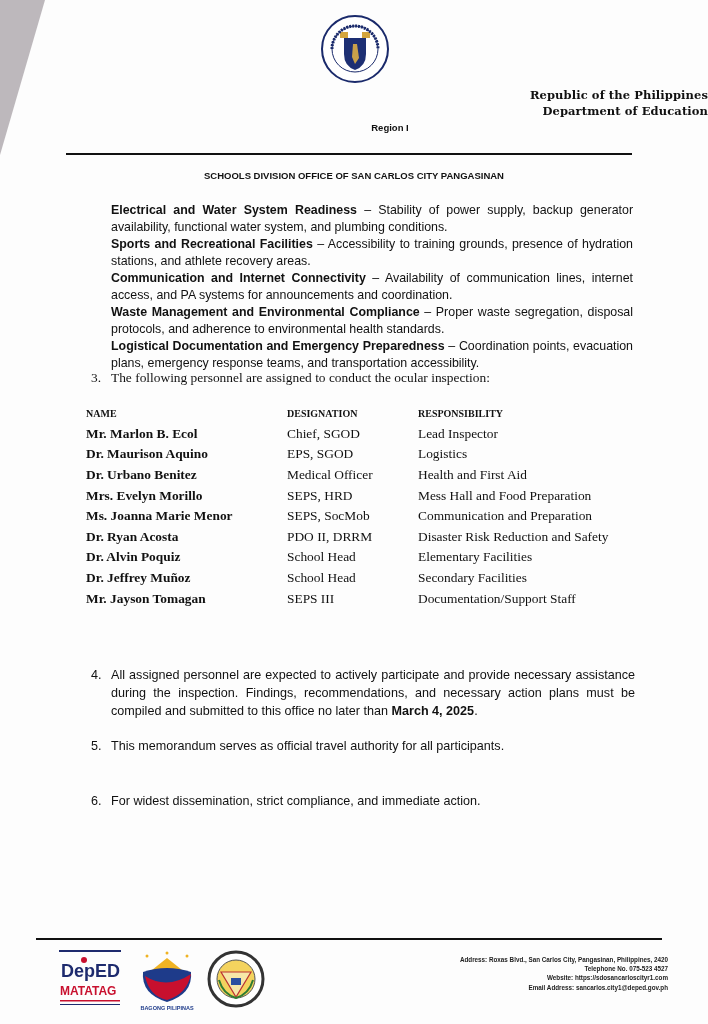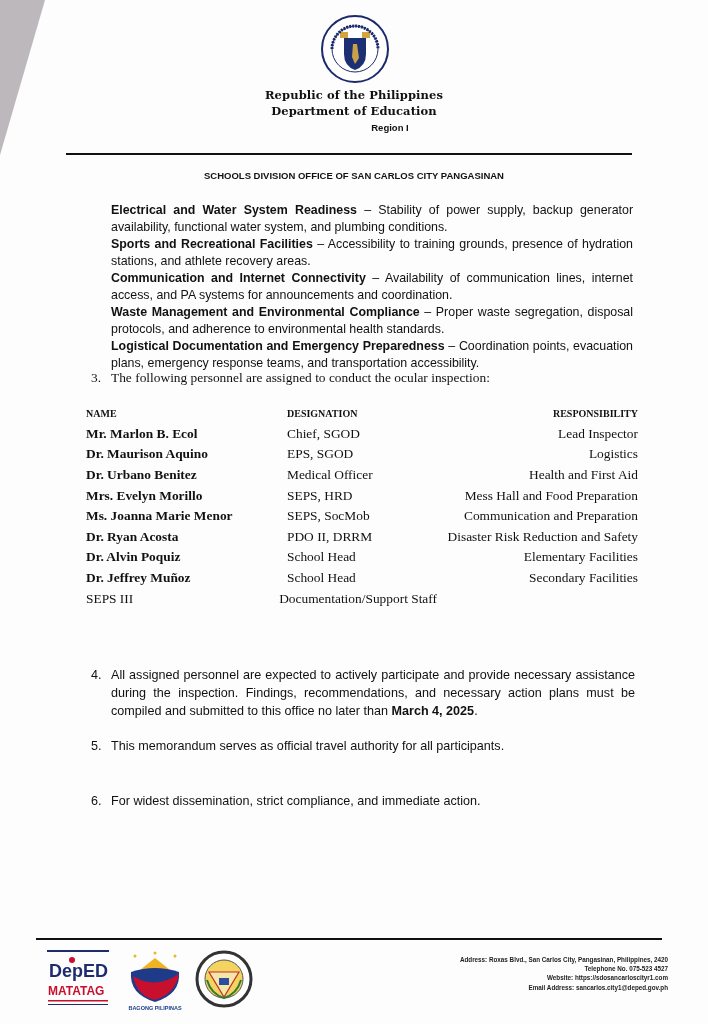"Republic of the Philippines" .hdr-gothic { text-align: none -> right }
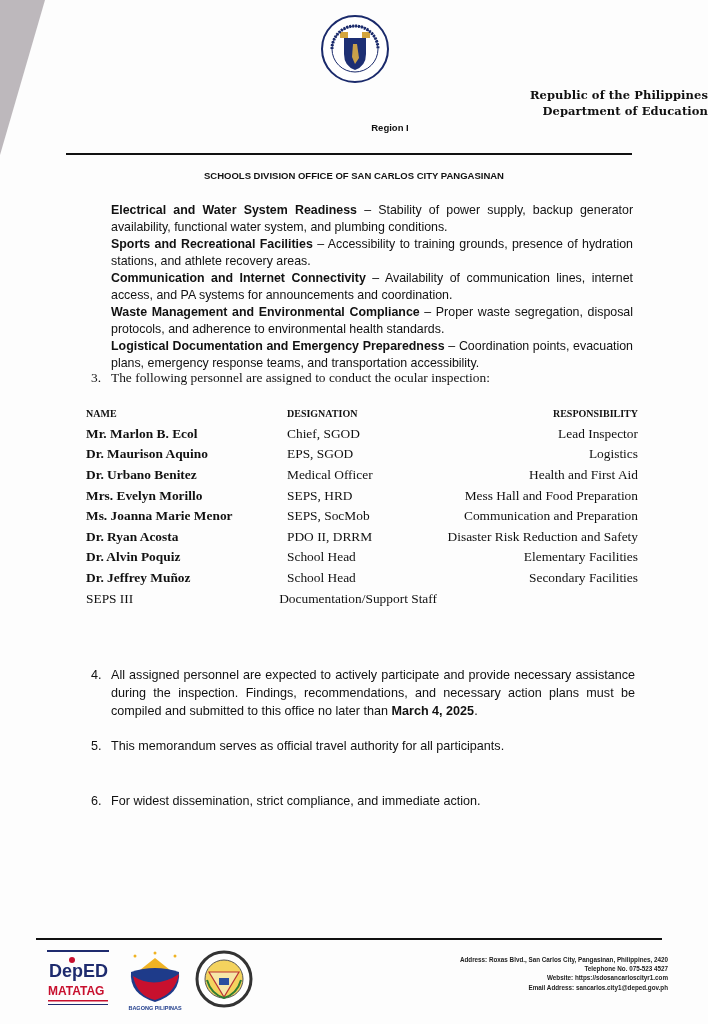"RESPONSIBILITY" .c3 { text-align: right -> none }
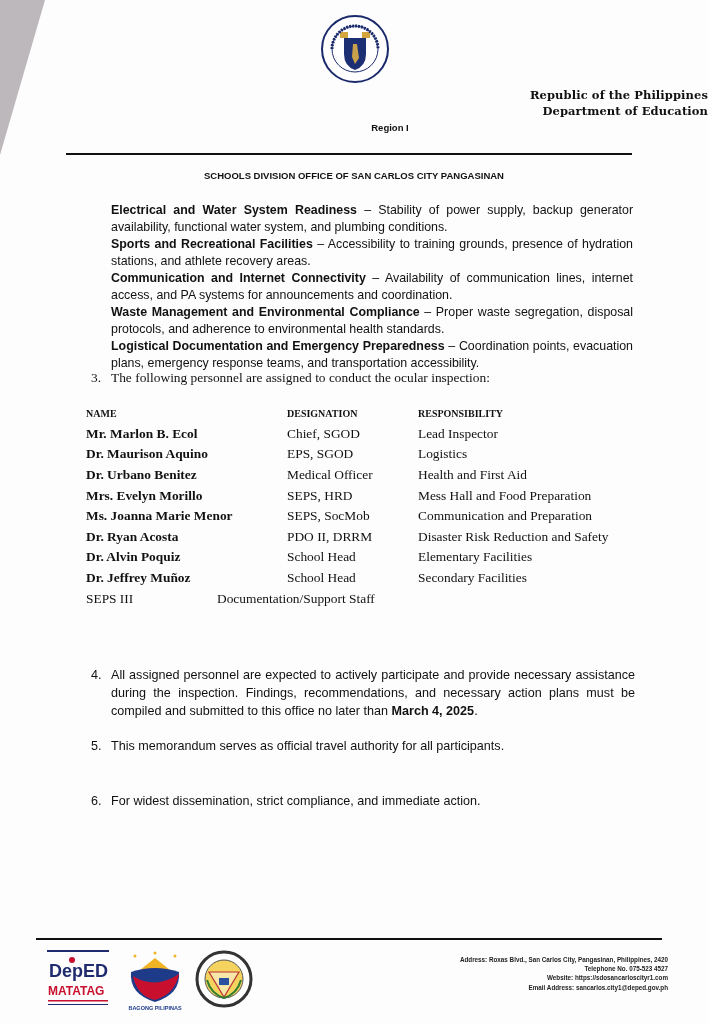"Mr. Jayson Tomagan" div.c1 { html: none -> <div>Mr. Jayson Tomagan</div> }
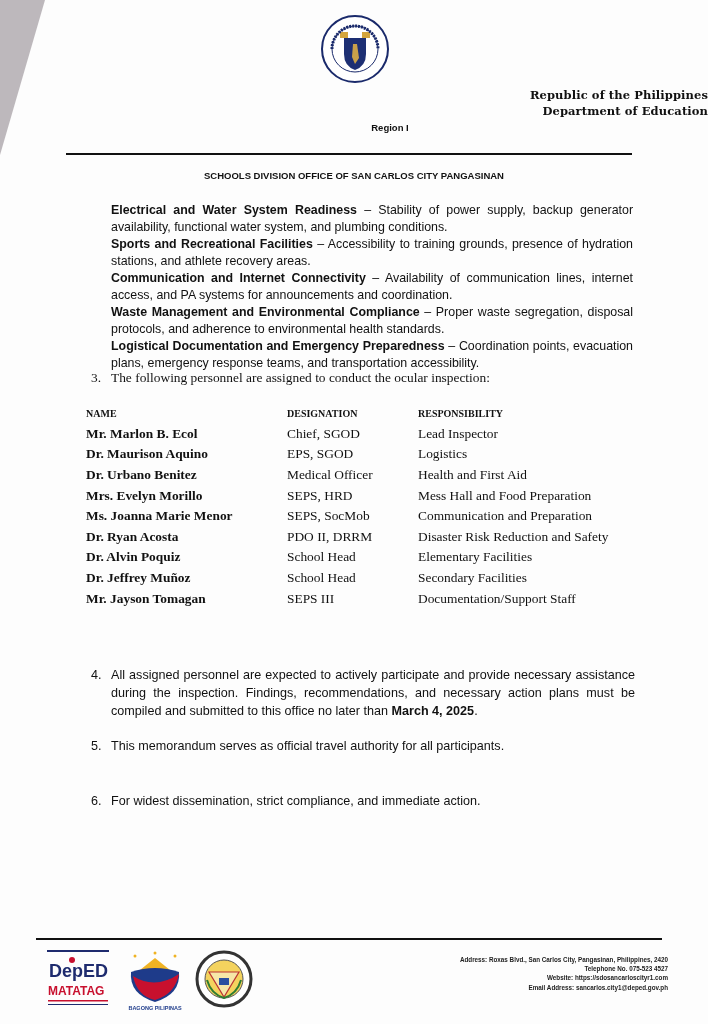"DepED" .logos { left: 45px -> 57px }
